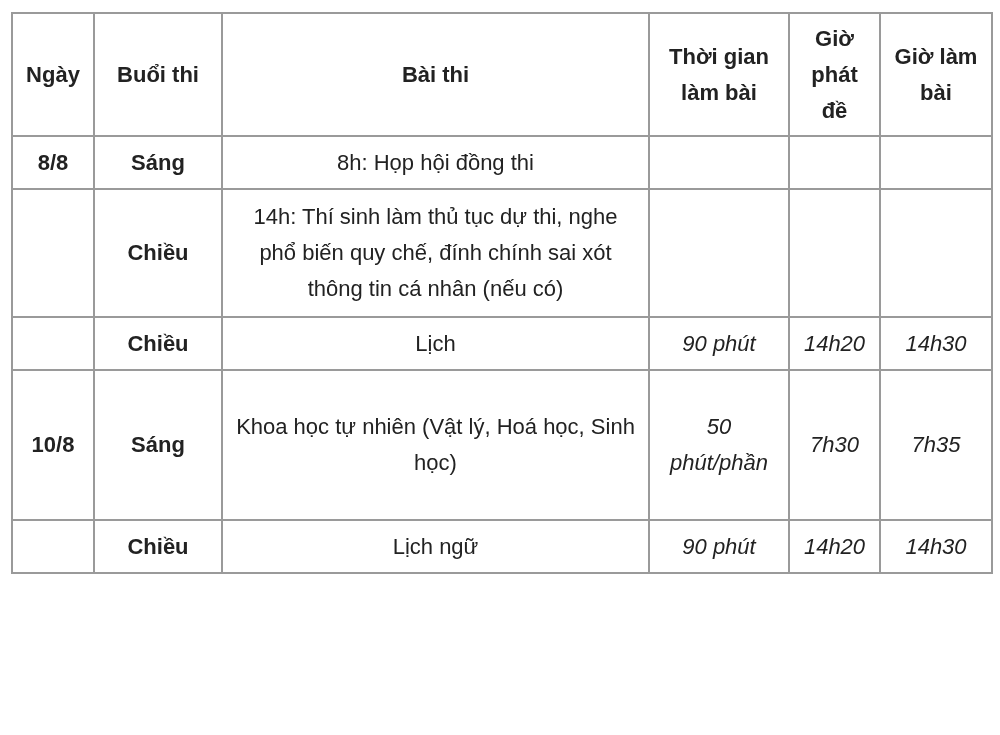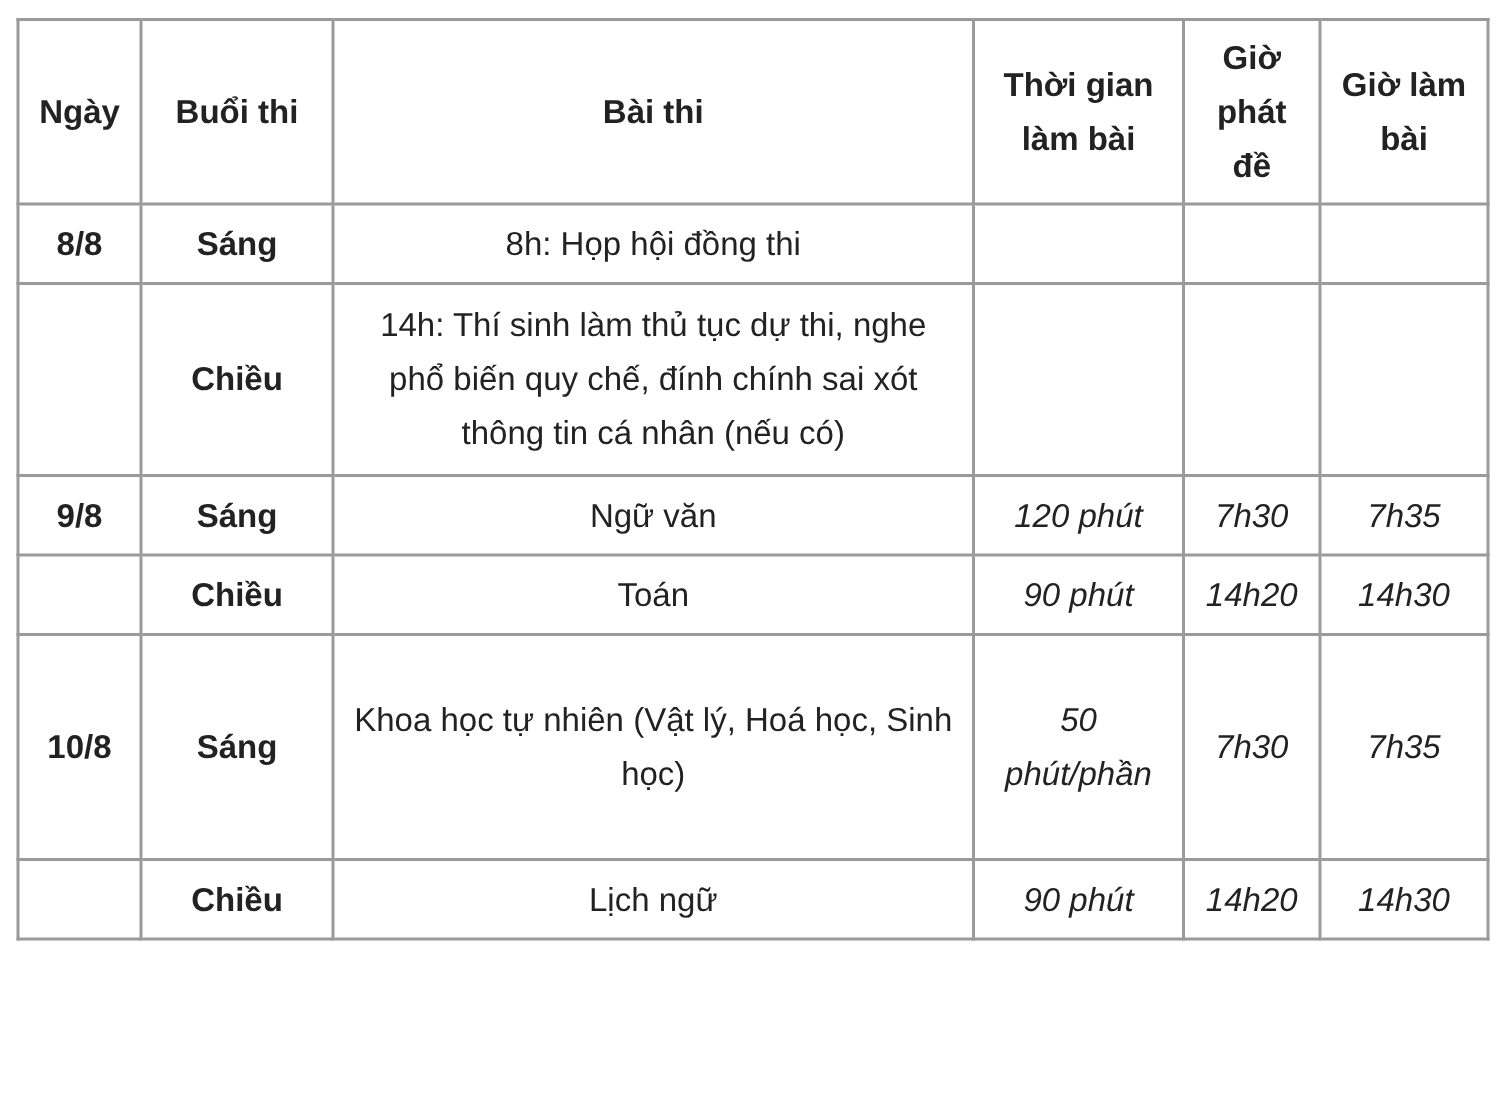"9/8" tr.h-s1 { html: <tr> <td>9/8</td> <td>Sáng</td> <td>Ngữ văn</td> <td>120 phút</td> <td>7h30</td> <td>7h35</td> </tr> -> none }
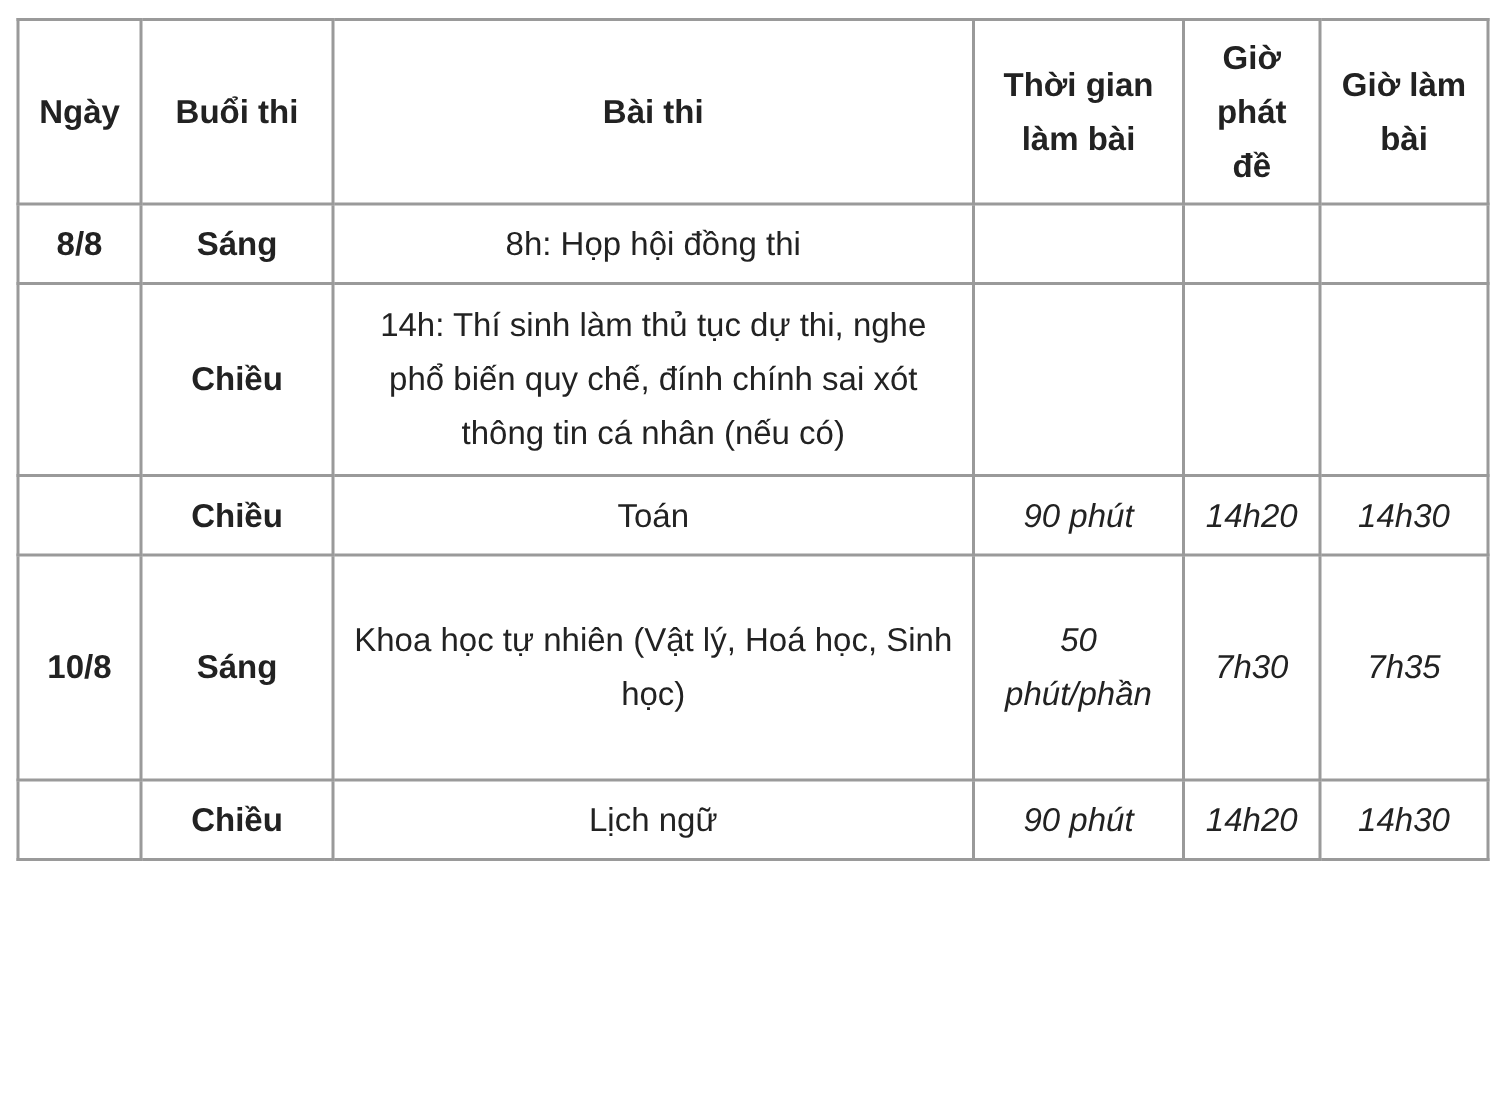"Toán" td { text: Toán -> Lịch }
